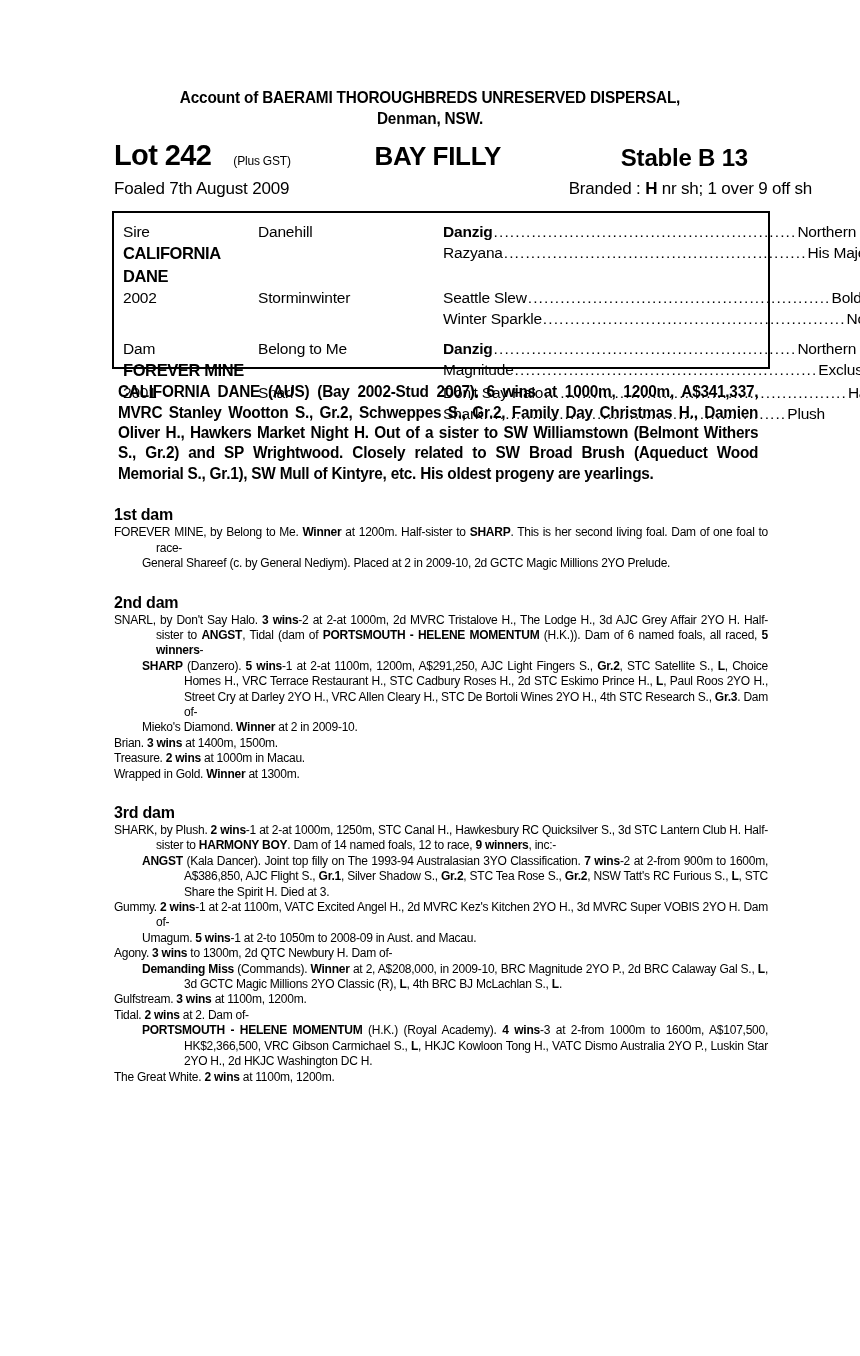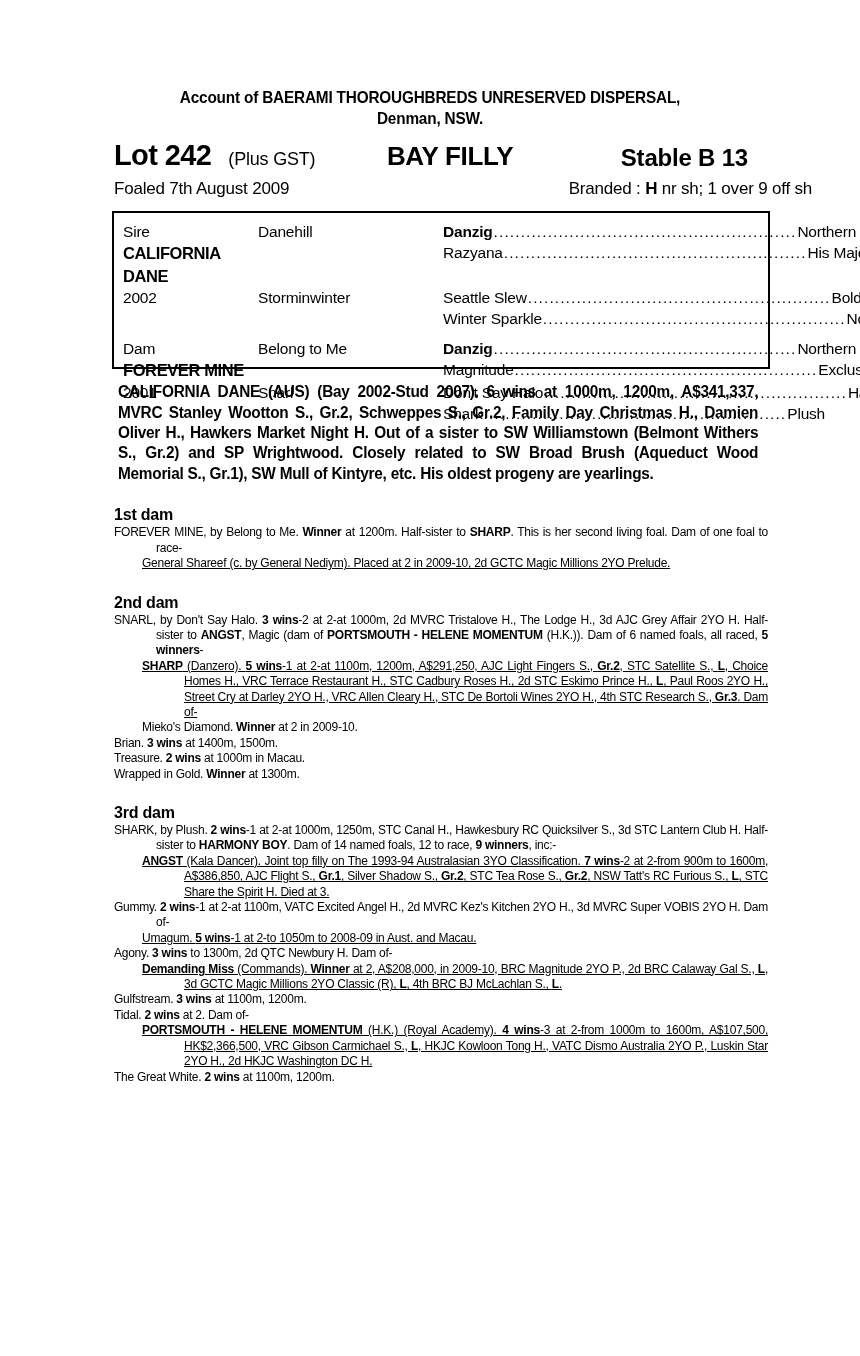"(Plus GST)" .lot-gst { font-size: 18px -> 12px; margin-left: none -> 5px }
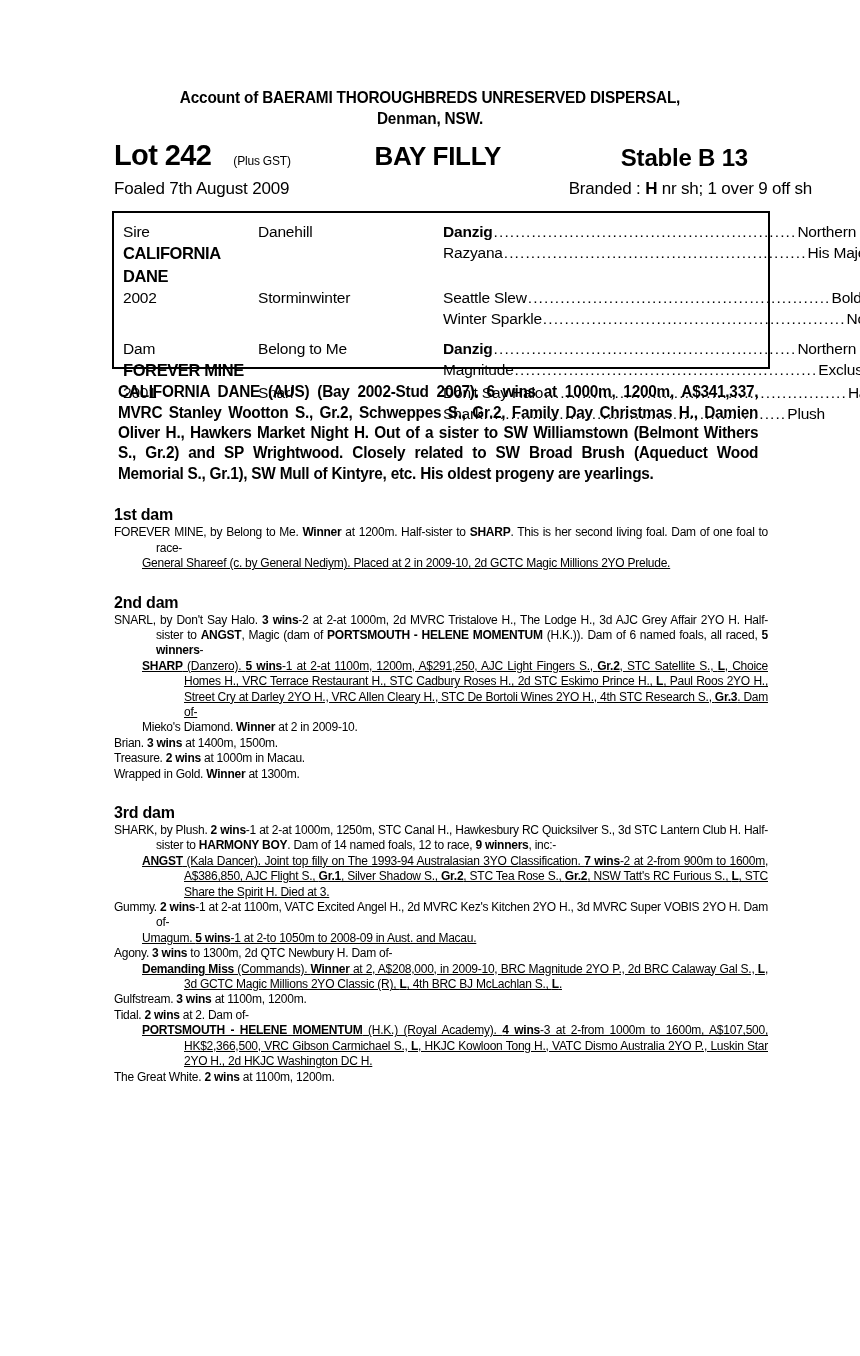"General Shareef (c. by General" .ind1 { text-decoration: underline -> none }
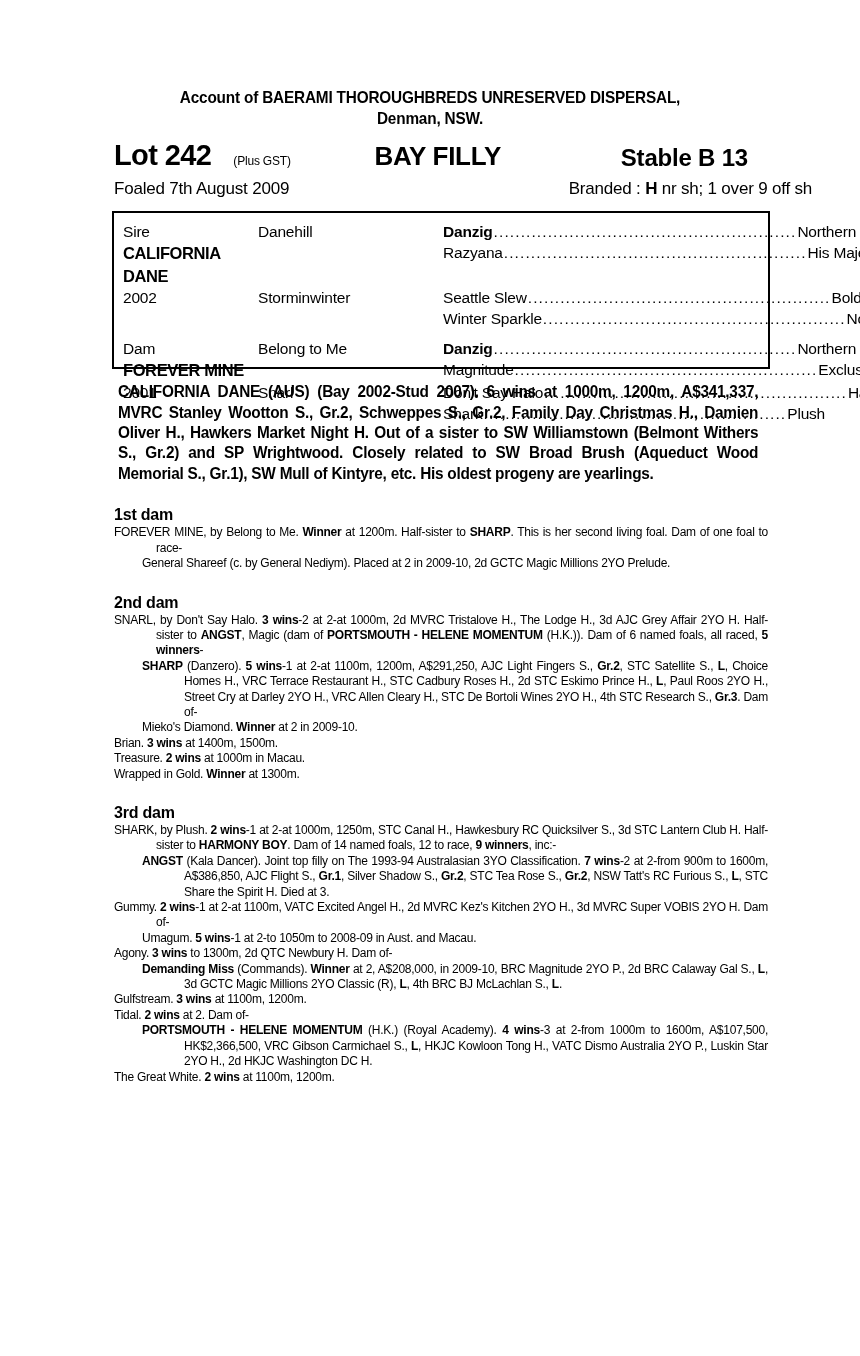", Magic (dam of" span { text: Magic -> Tidal }
